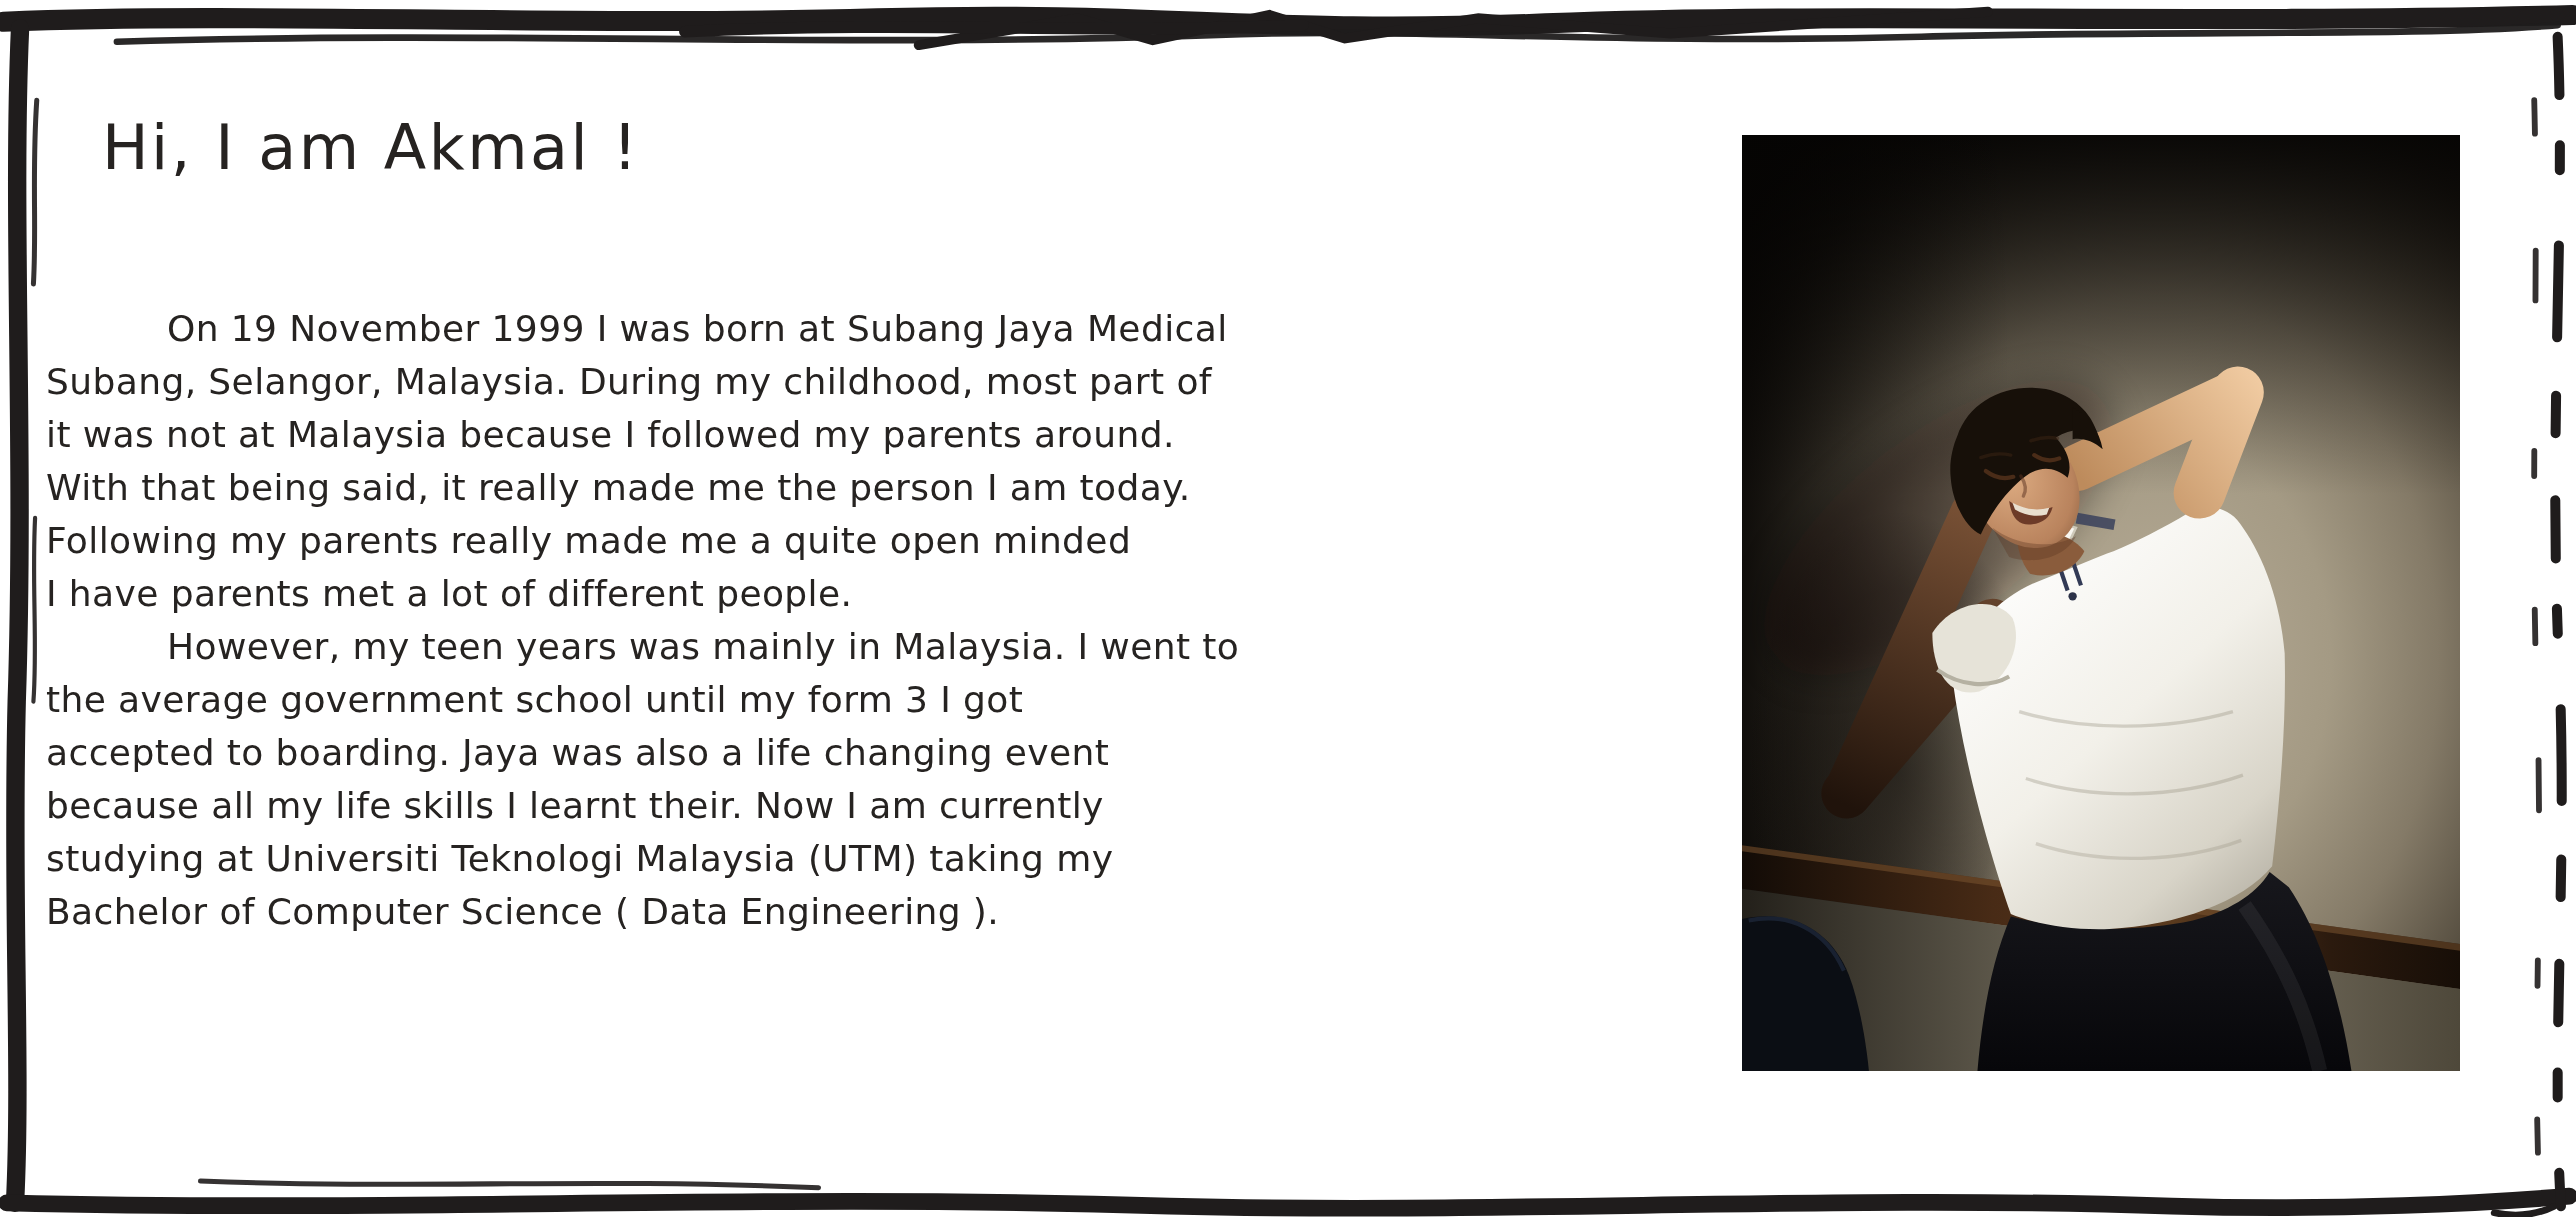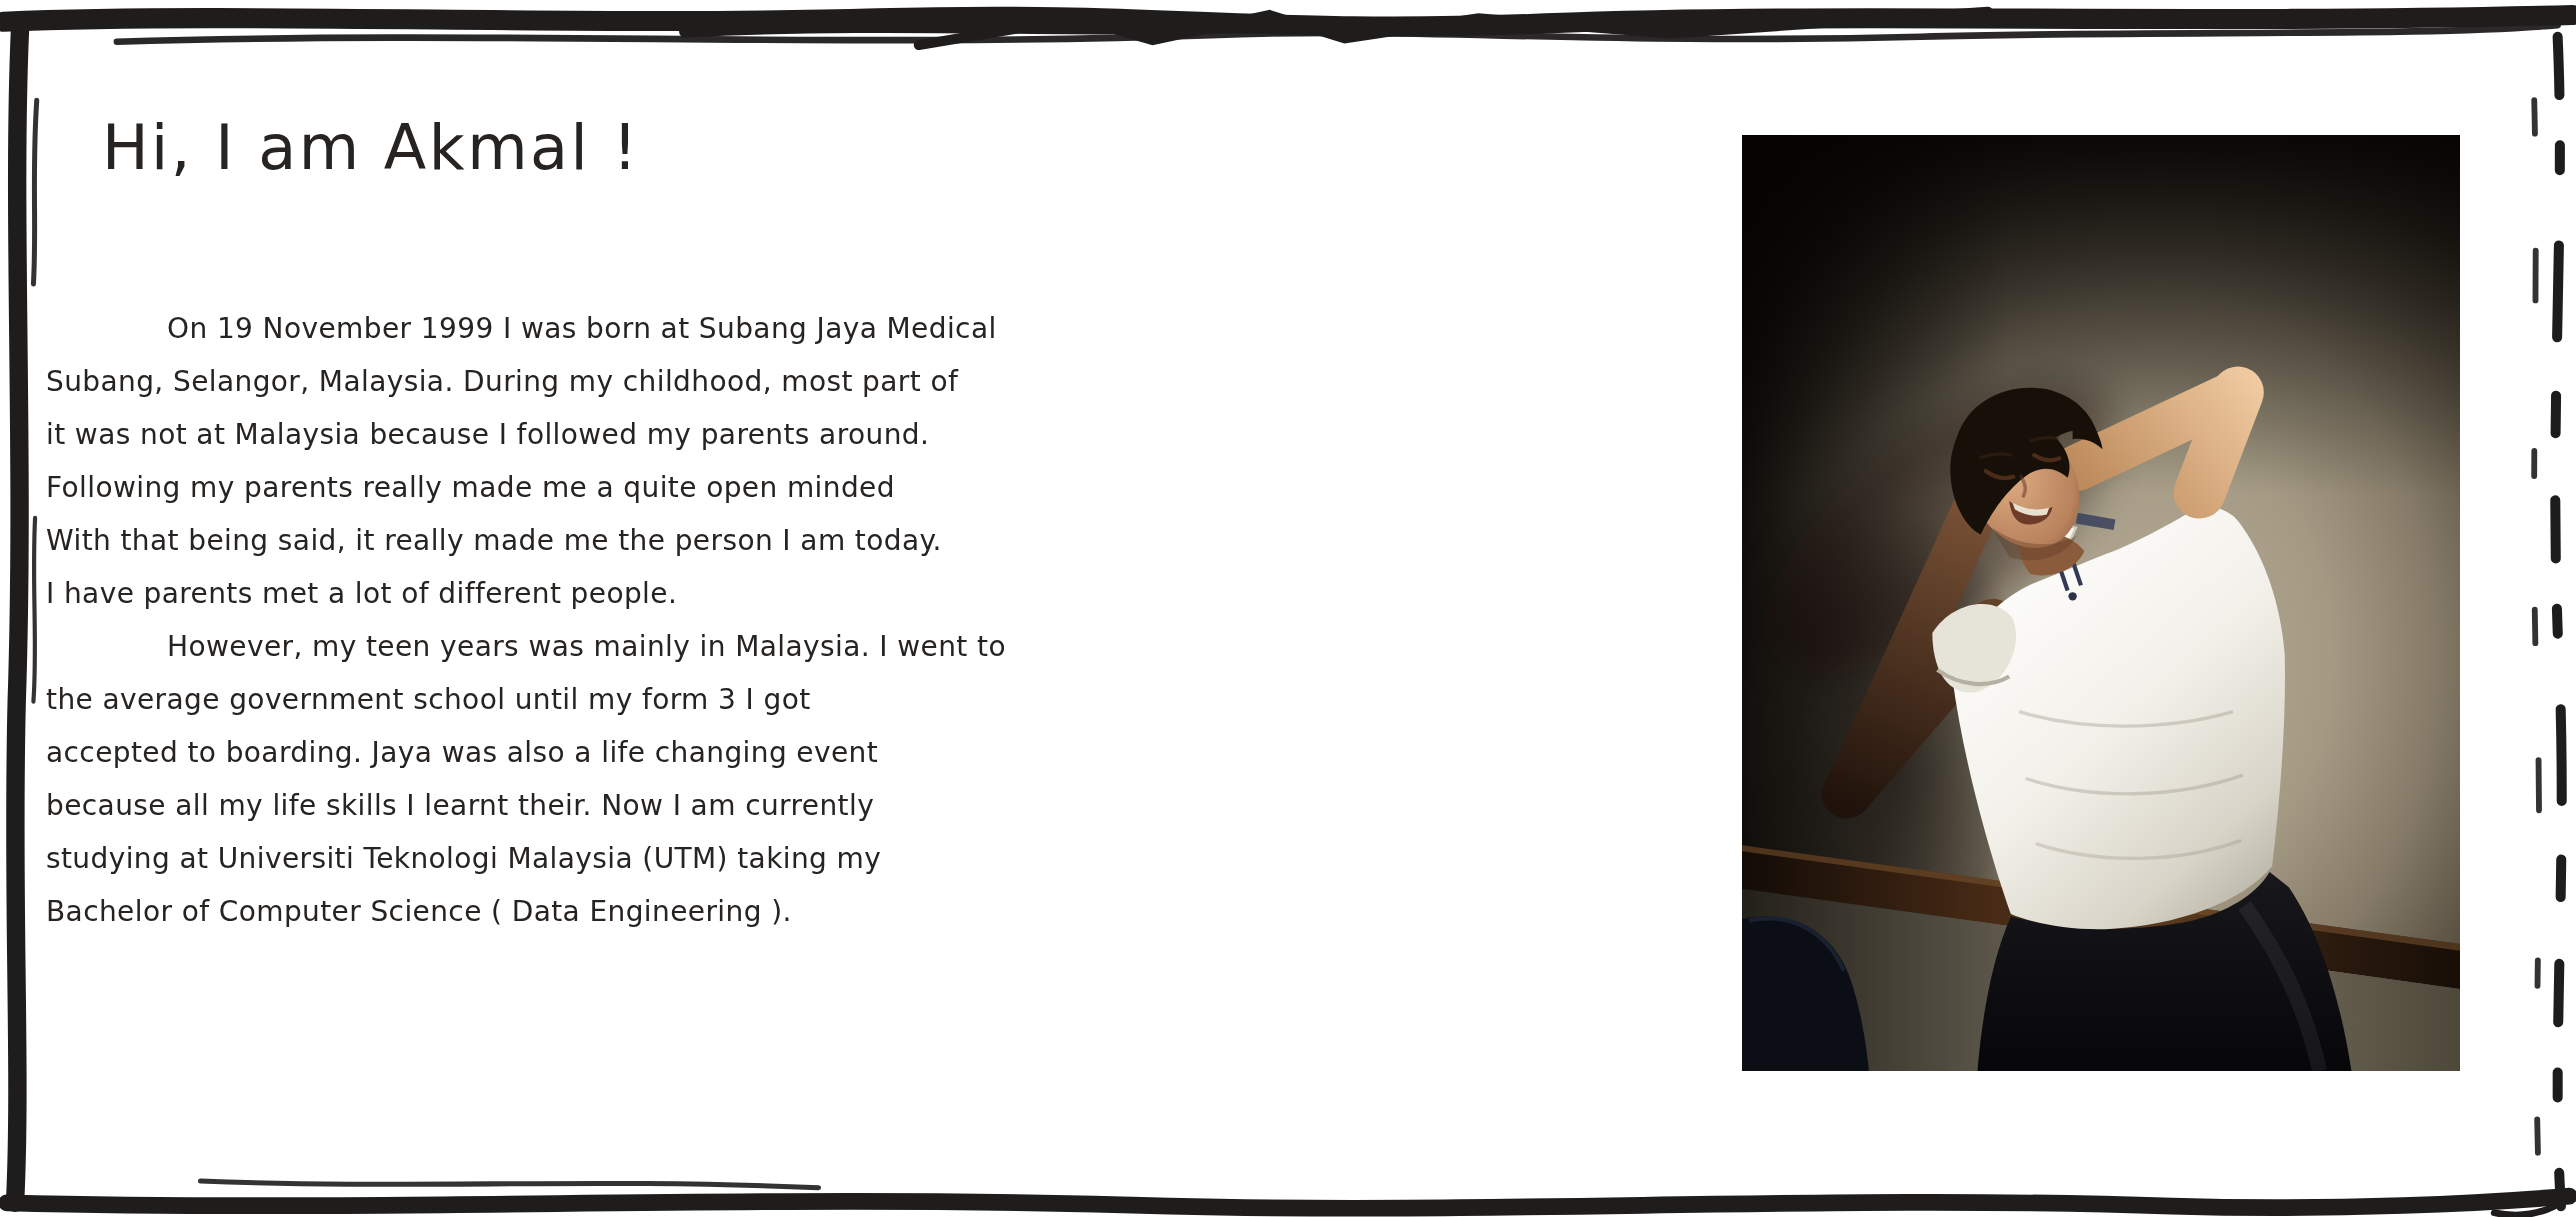"On 19 November 1999 I" .about { font-size: 28px -> 36px }
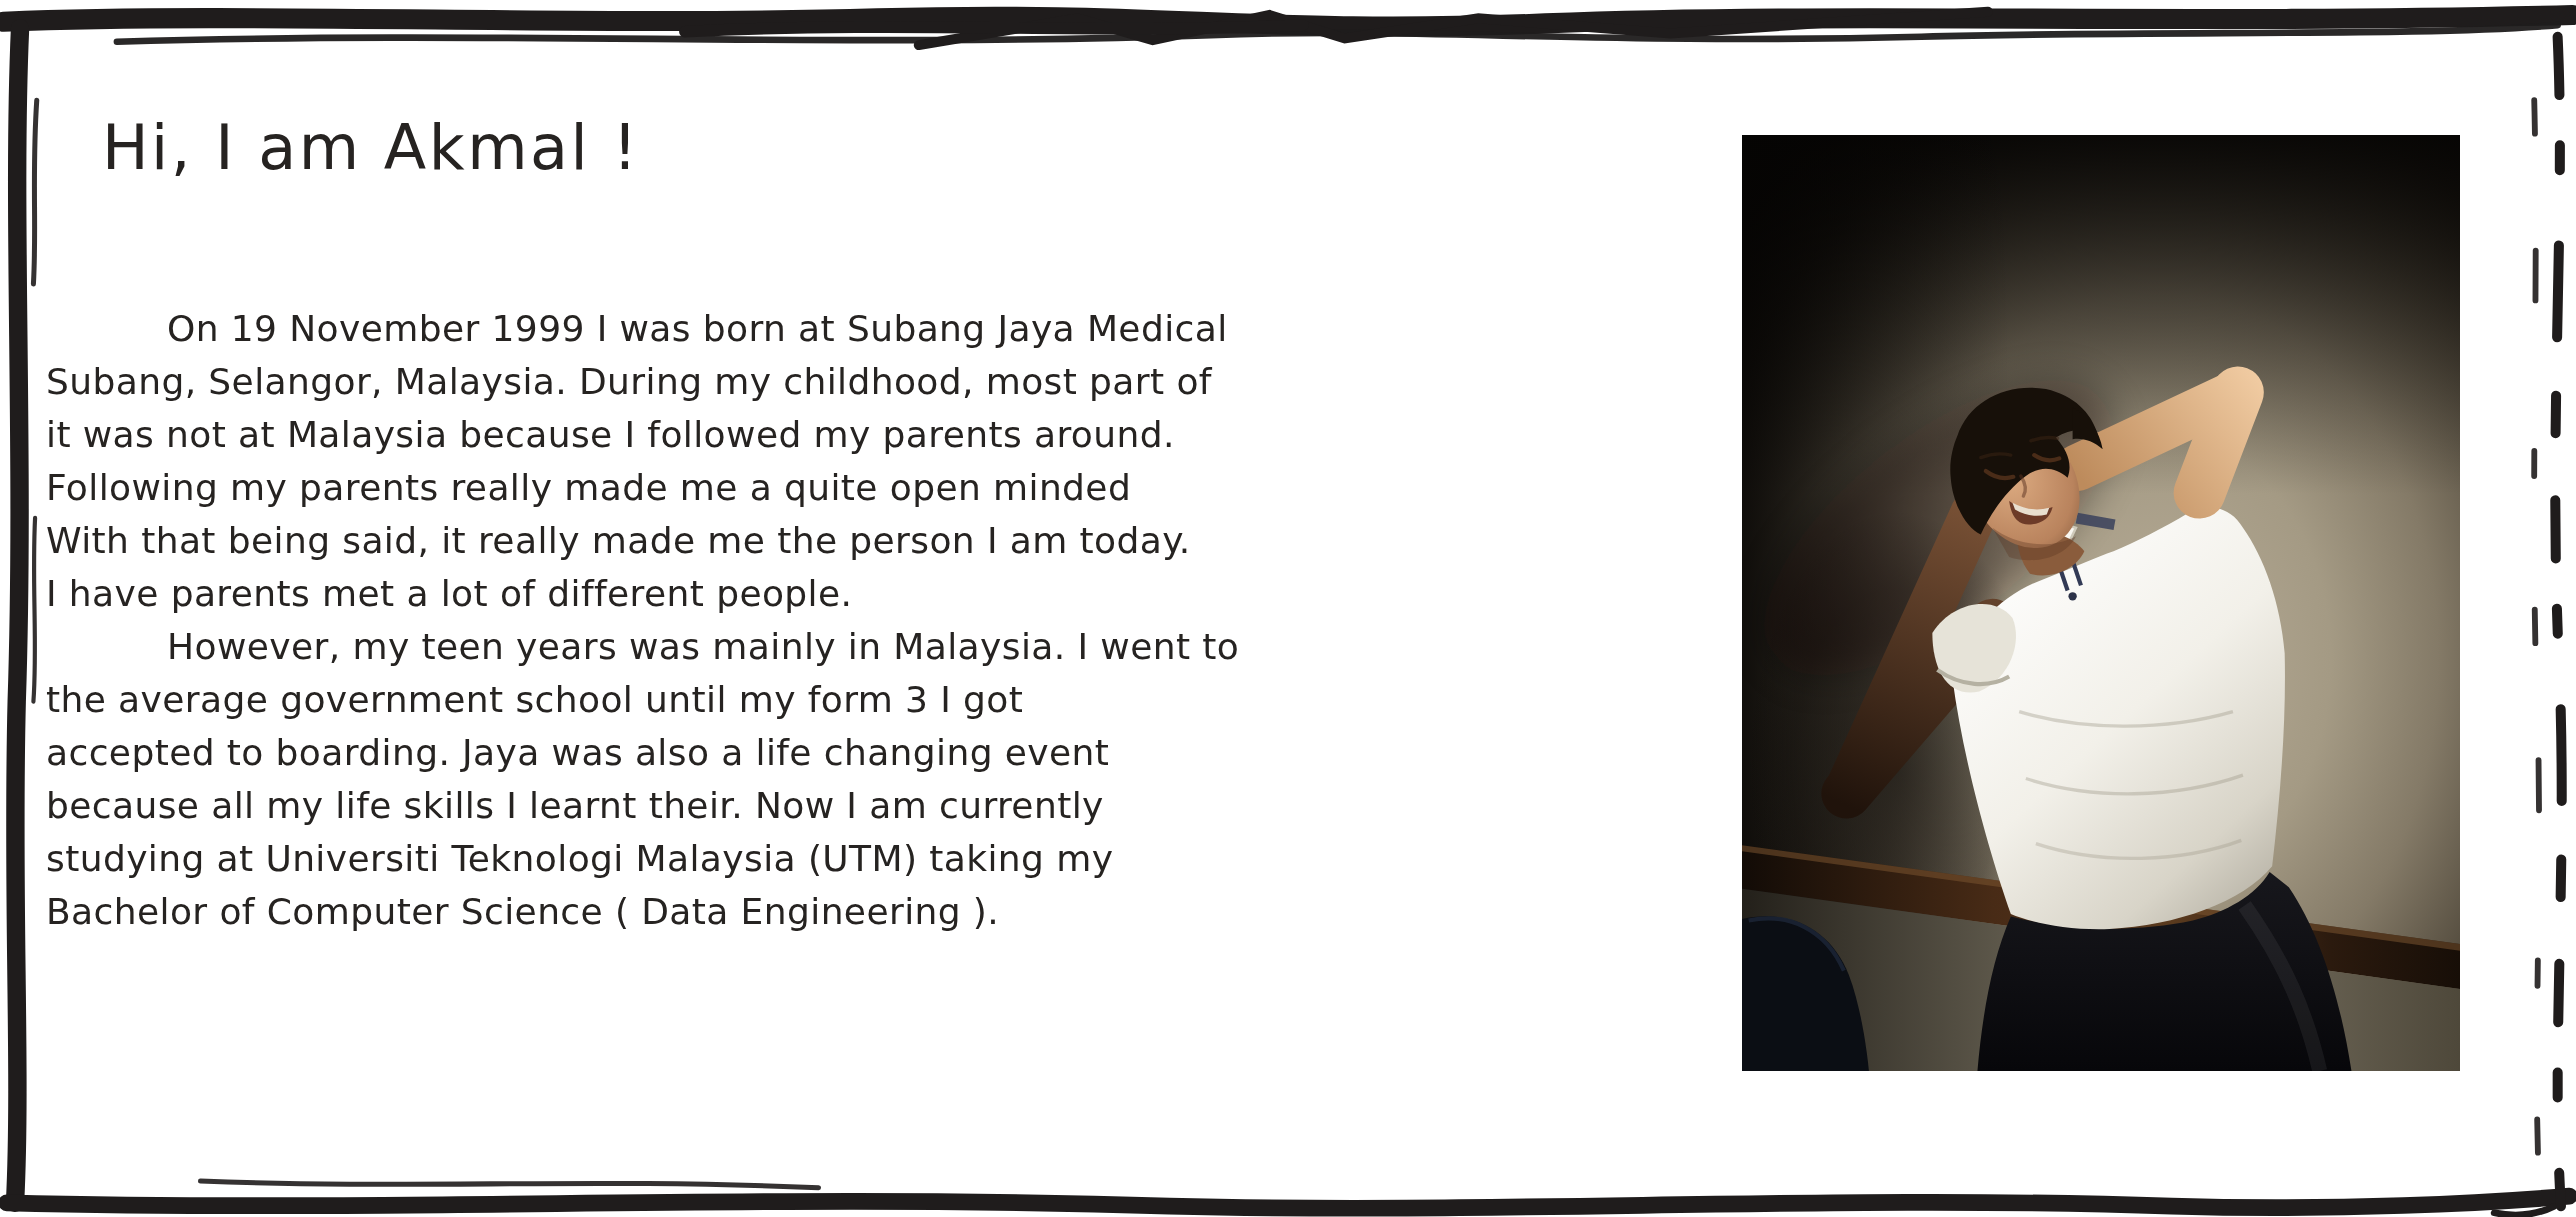"Following my parents really made" div.line { order: before "With that being said, it" -> after "With that being said, it" }
